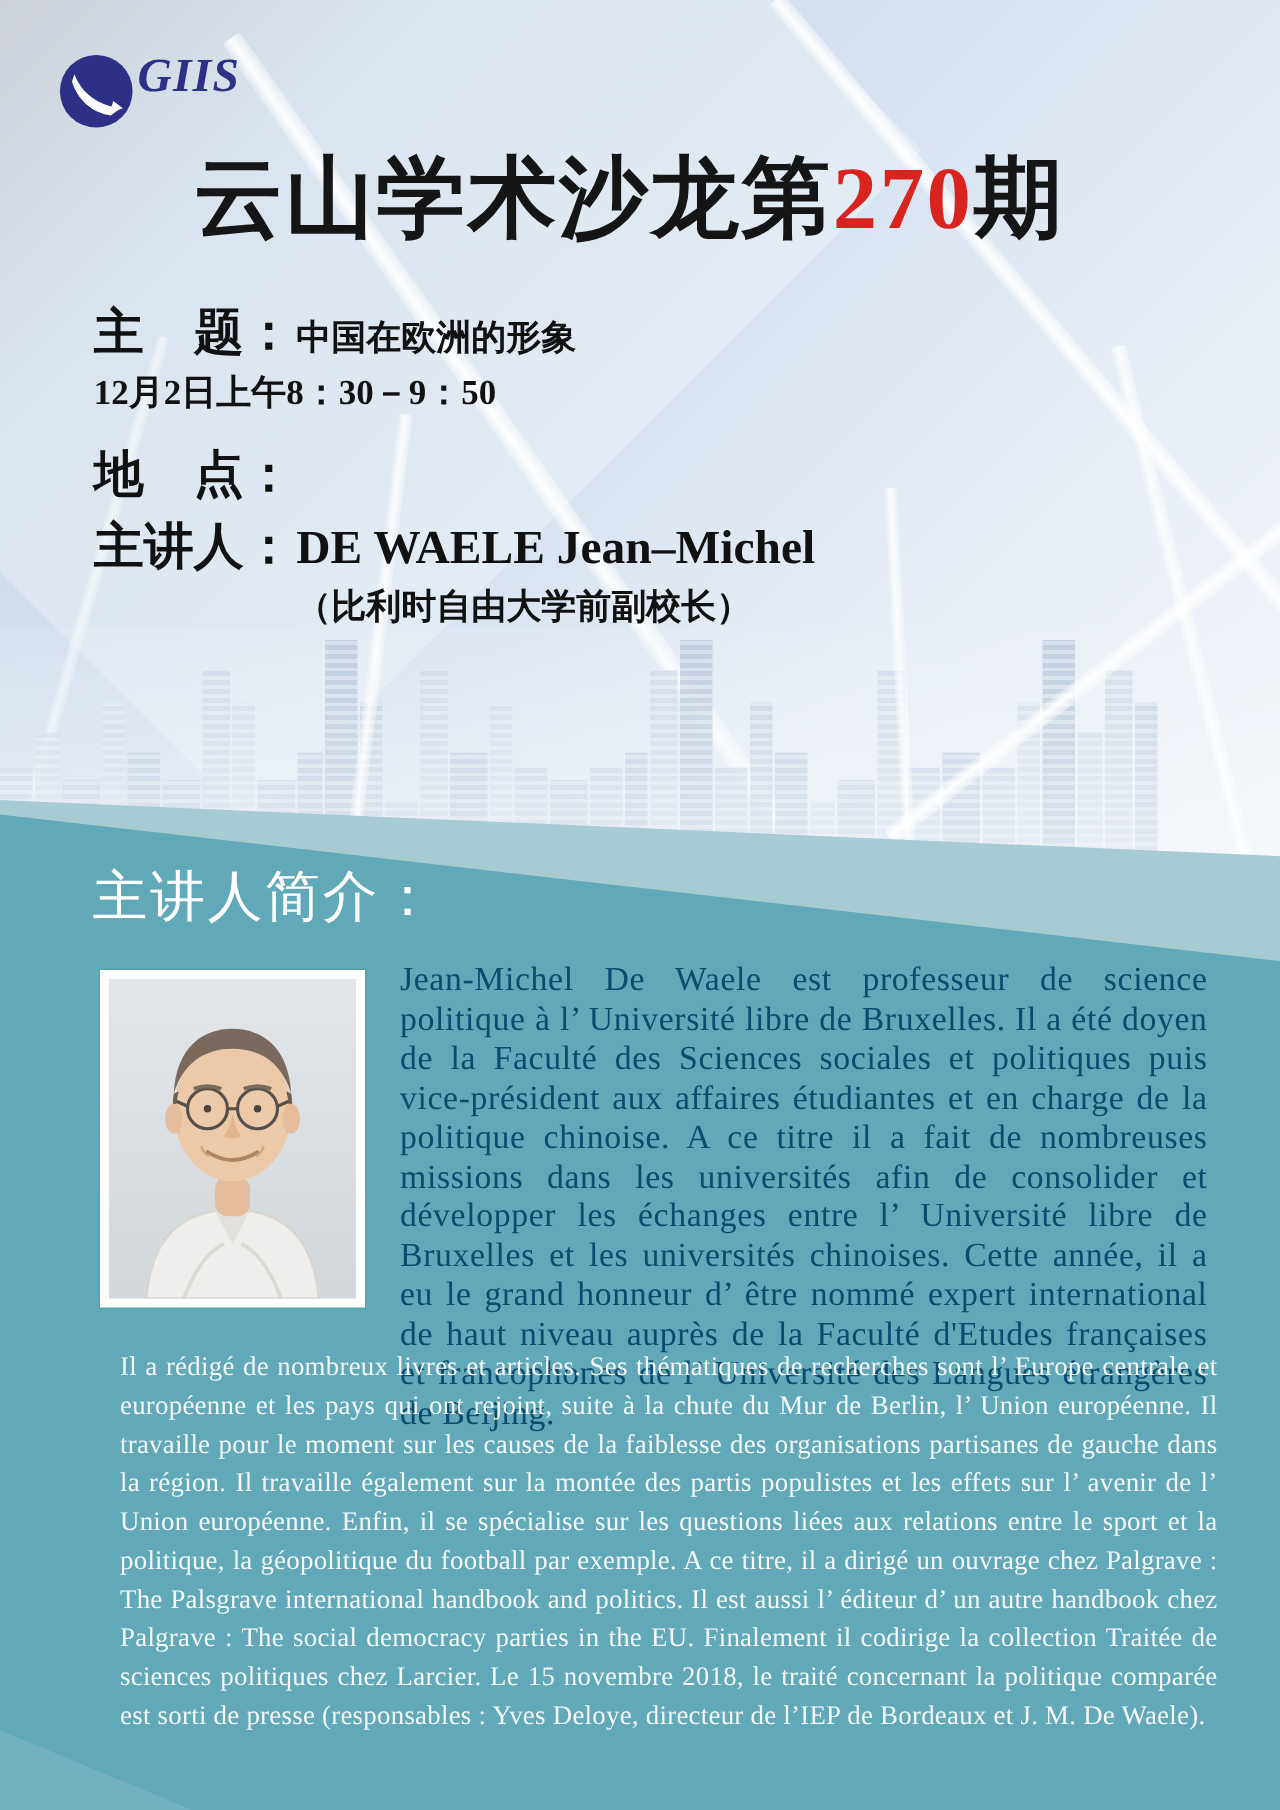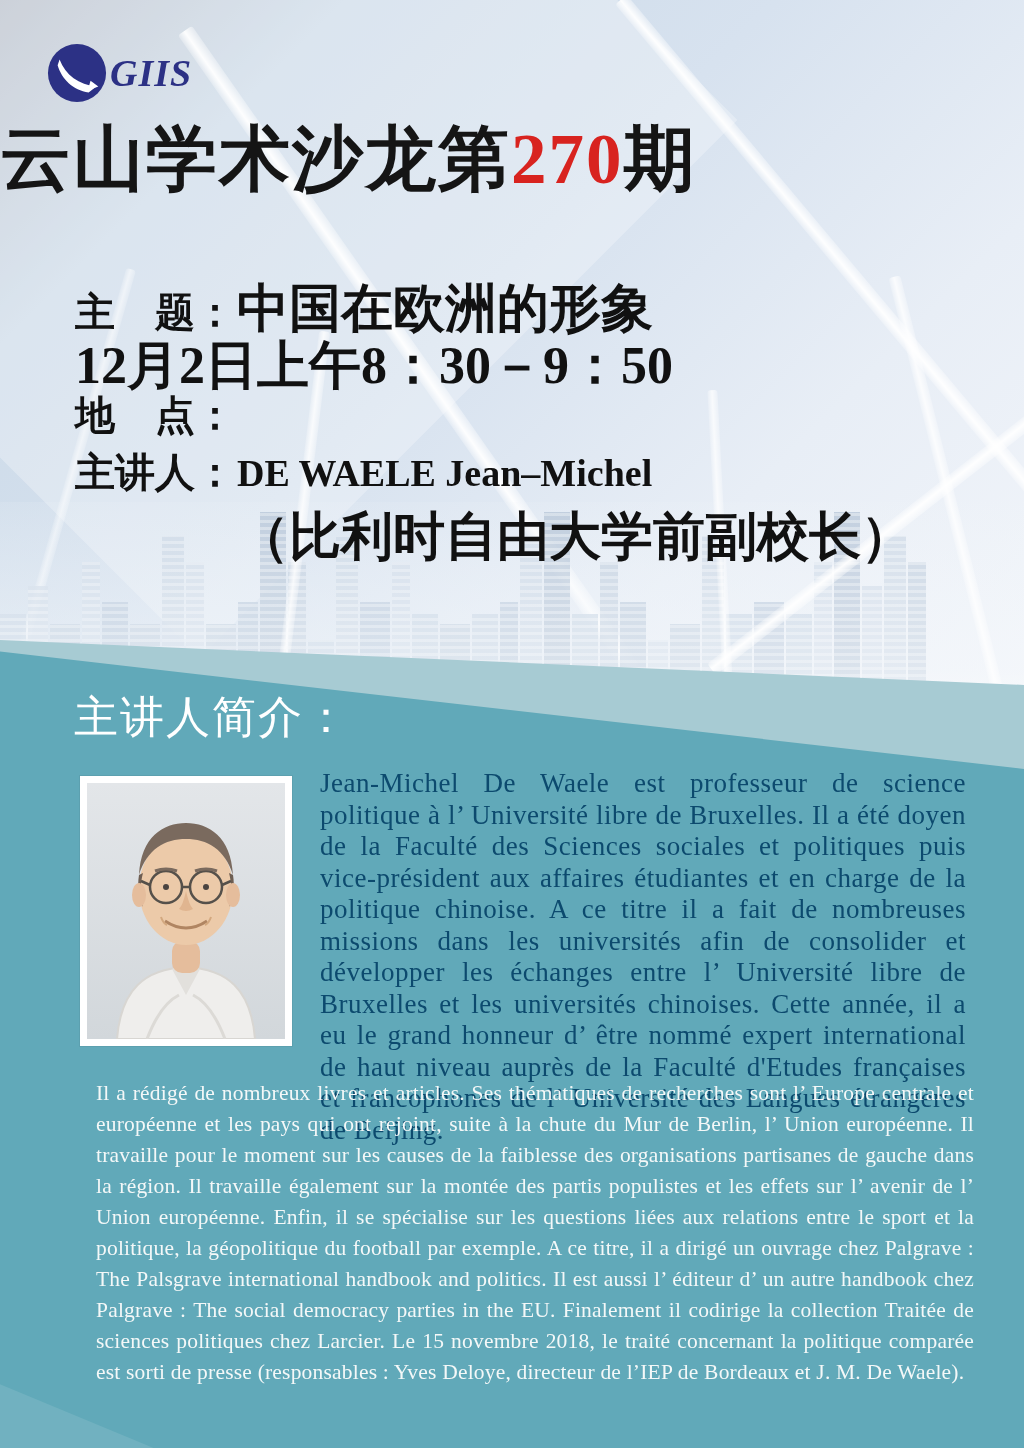"GIIS" .logo { align-items: center -> flex-start }
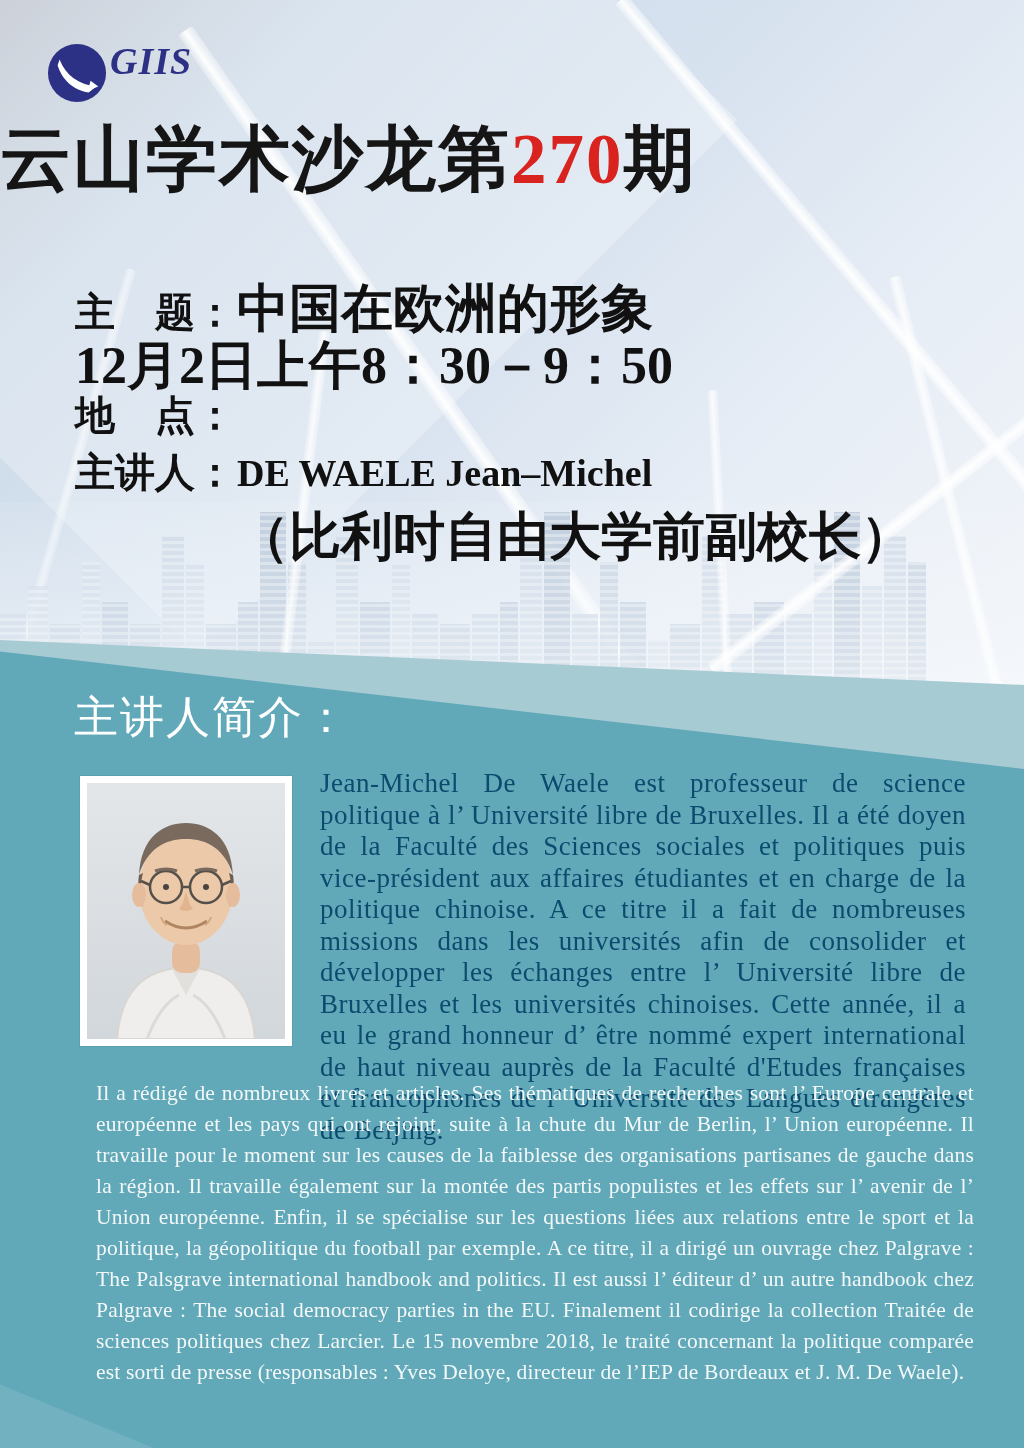"云山学术沙龙第270期" .title { text-align: left -> center }
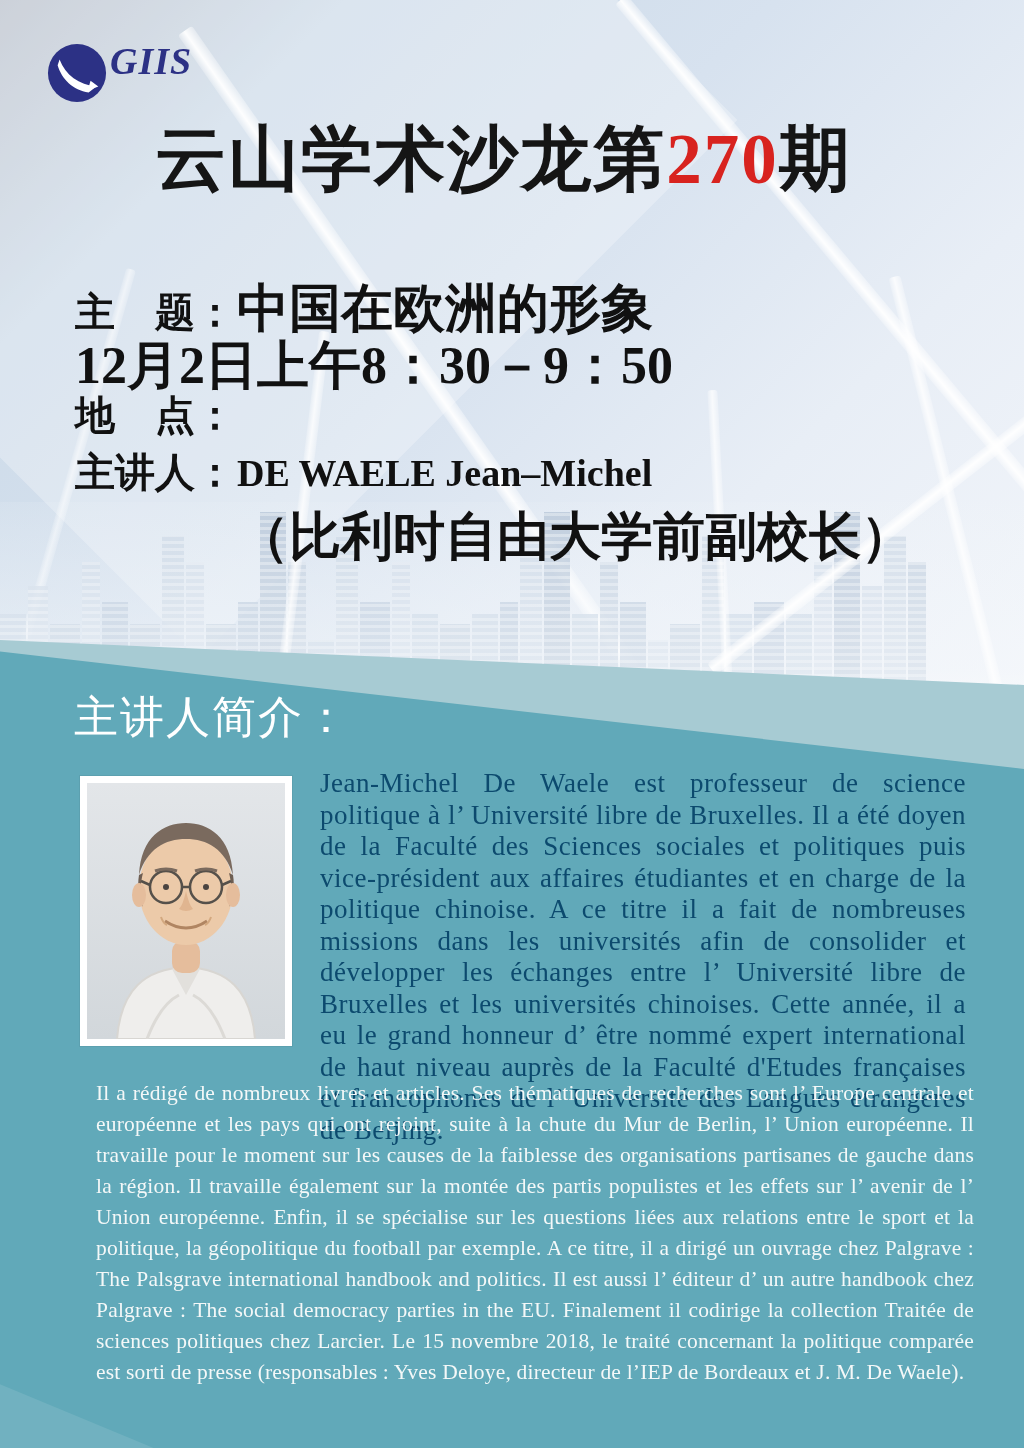"主 题：" .details { margin-top: 36px -> none }
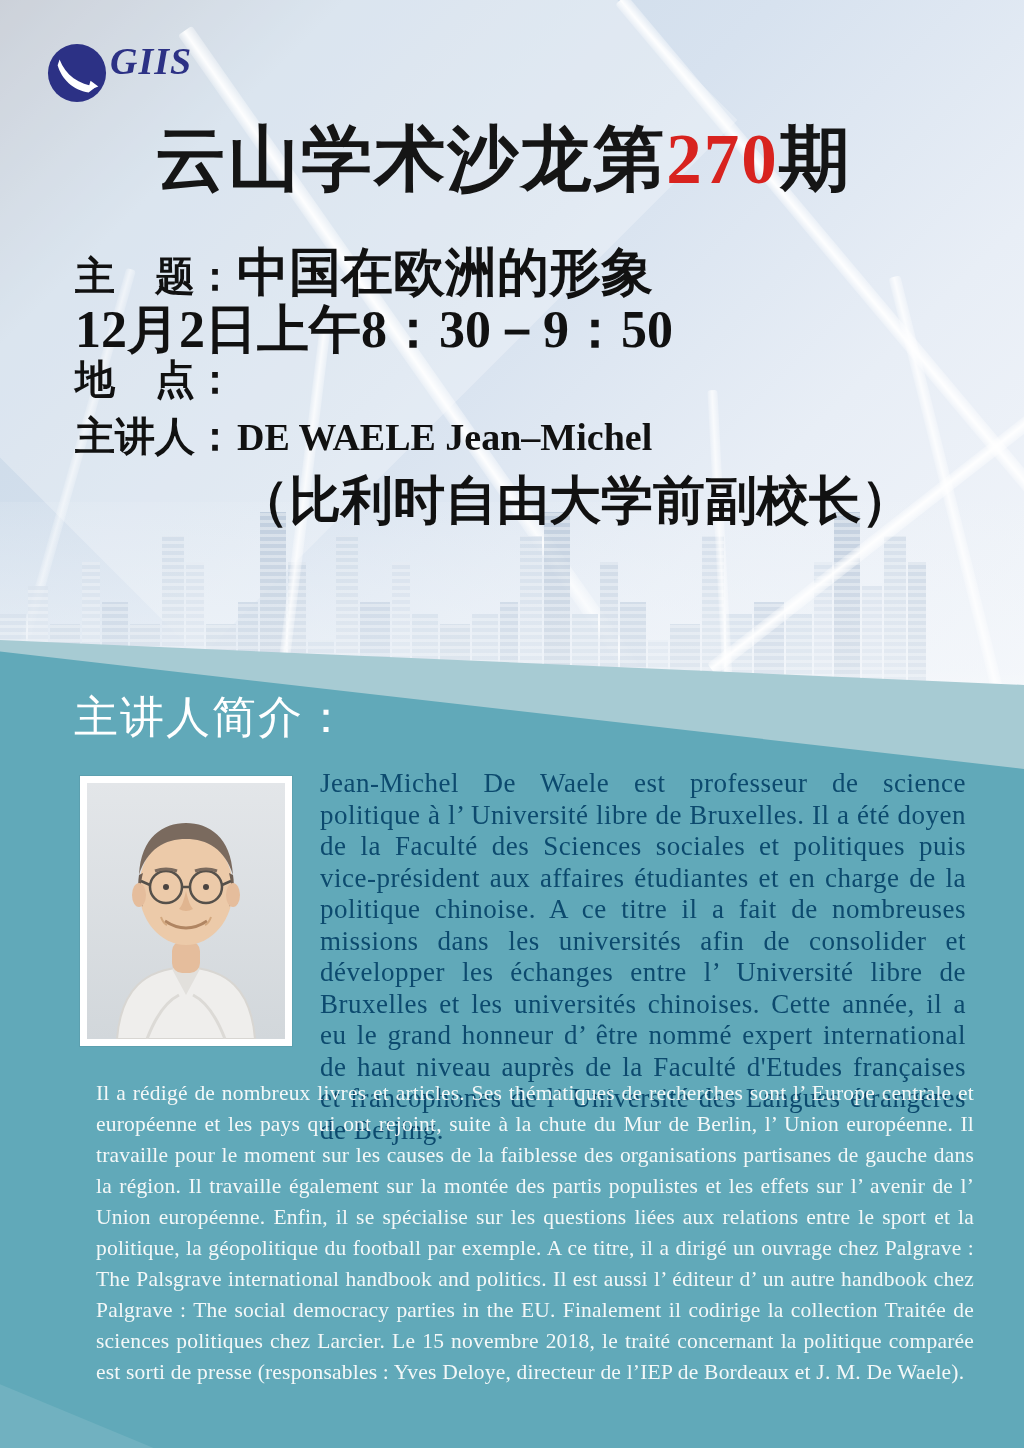"中国在欧洲的形象" .dvalue { font-size: 52px -> 28px }
